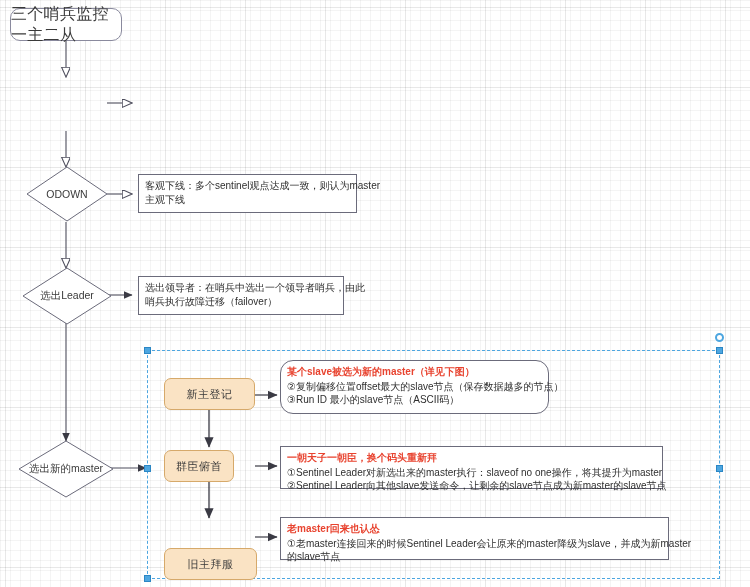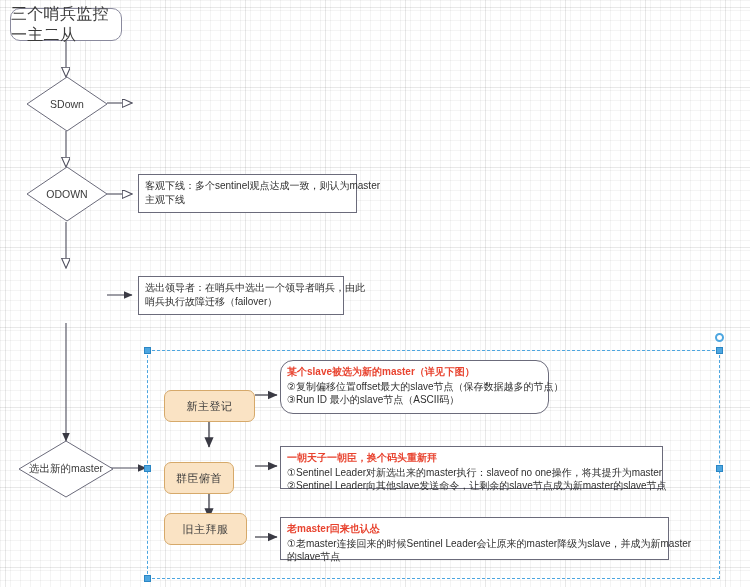"SDown" div.diamond-wrap { html: <div> <svg> <polygon></polygon> </svg> <div>SDown</div> </div> -> none }
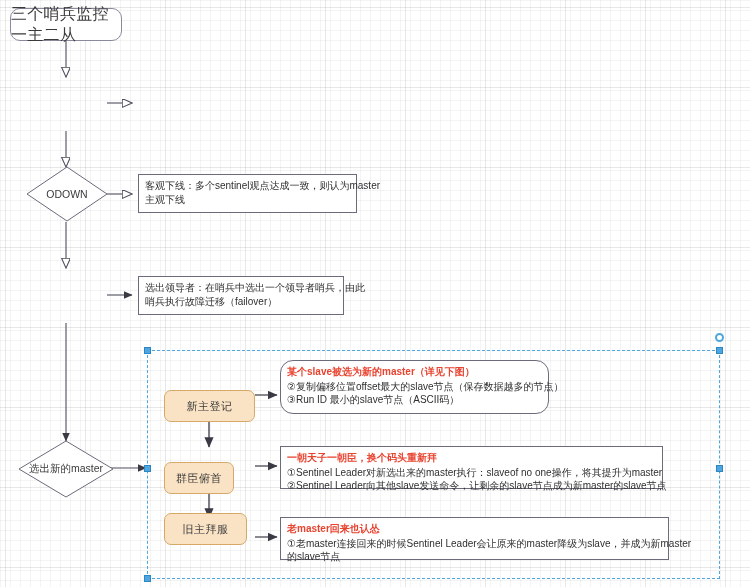"选出Leader" div.diamond-wrap { html: none -> <div> <svg> <polygon></polygon> </svg> <div>选出Leader</div> </div> }
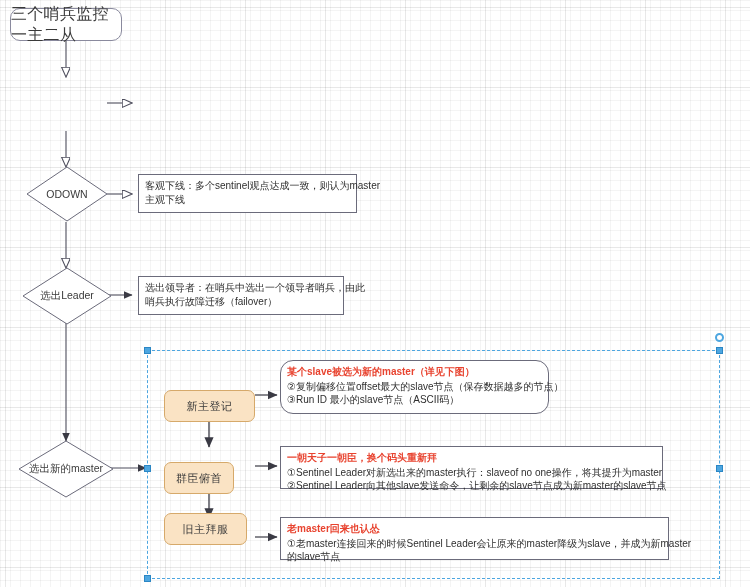"新主登记" .tan-box { margin-top: 12px -> none }
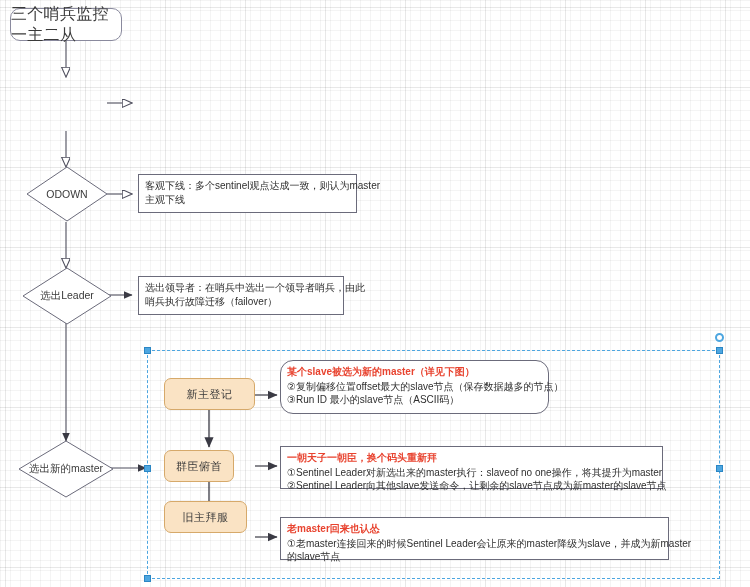"旧主拜服" div.node { top: 501px -> 548px; width: 83px -> 93px }
